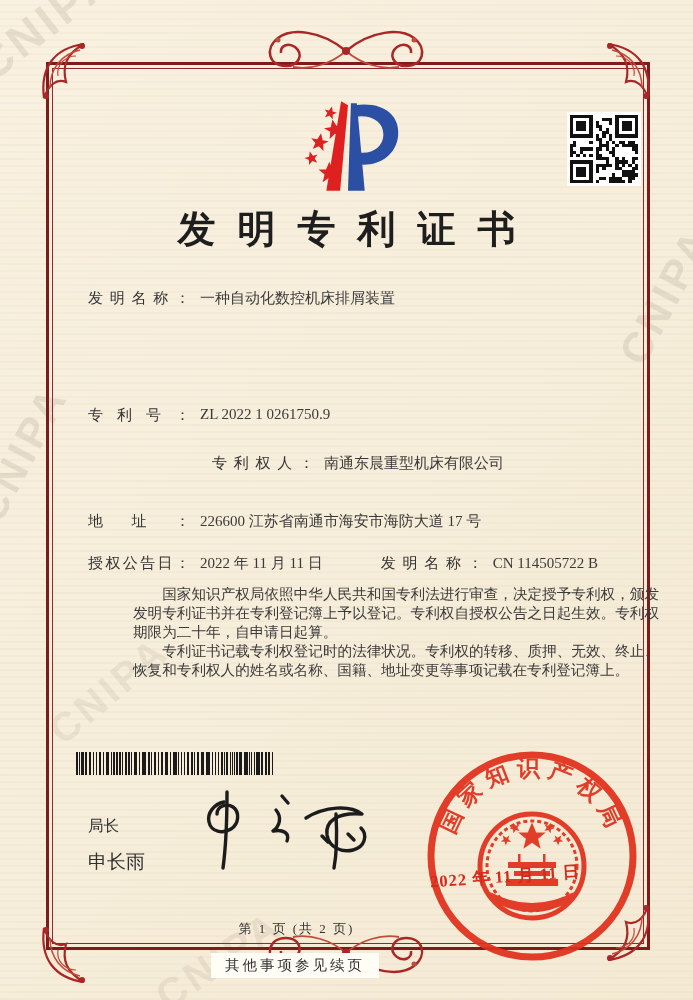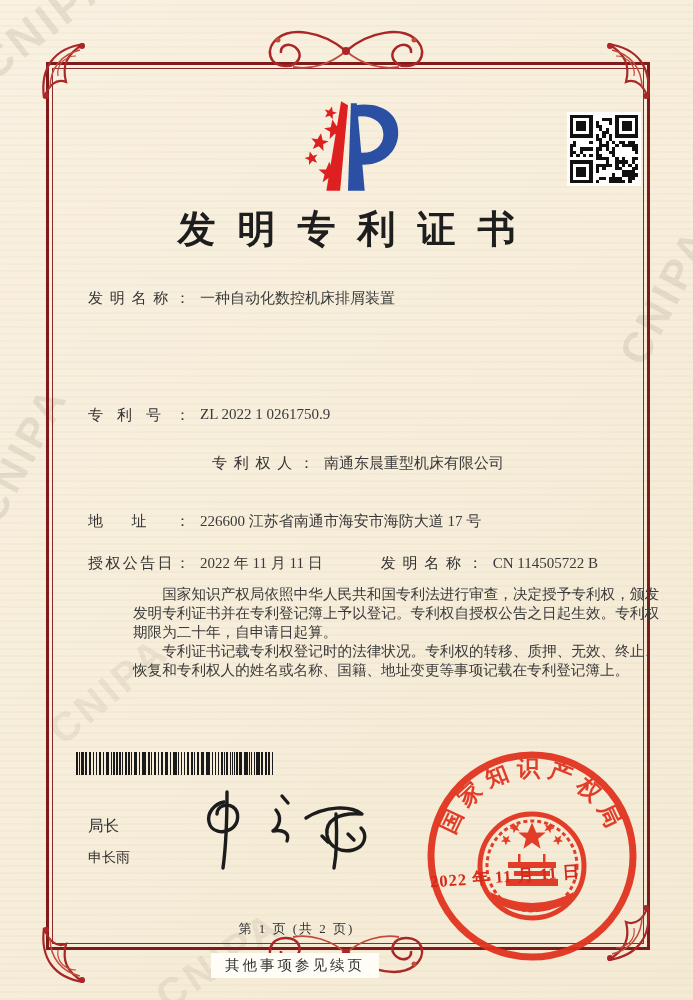"申长雨" .director-name { font-size: 14px -> 19px }
